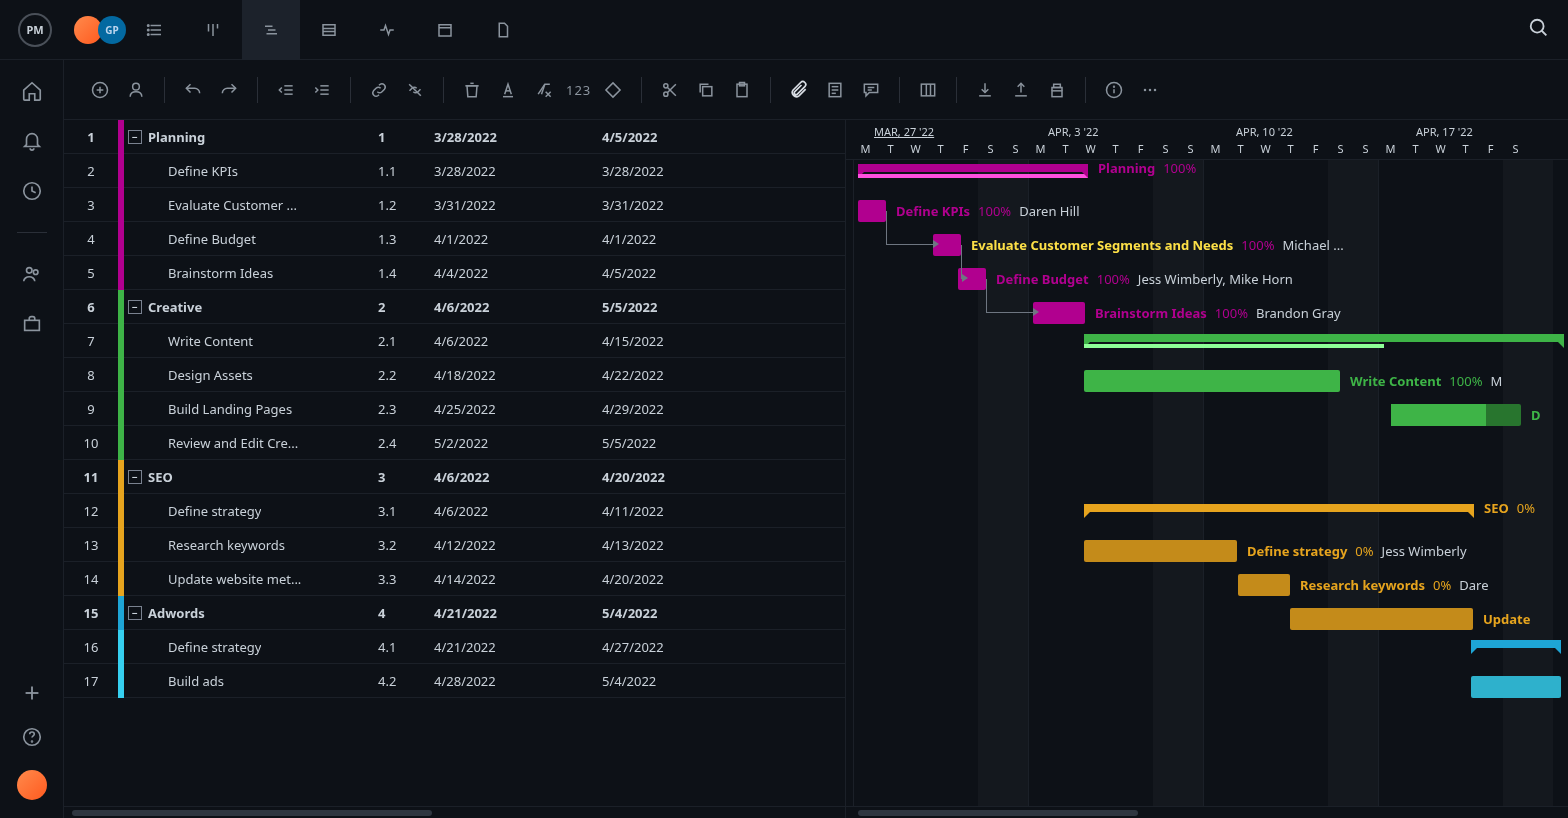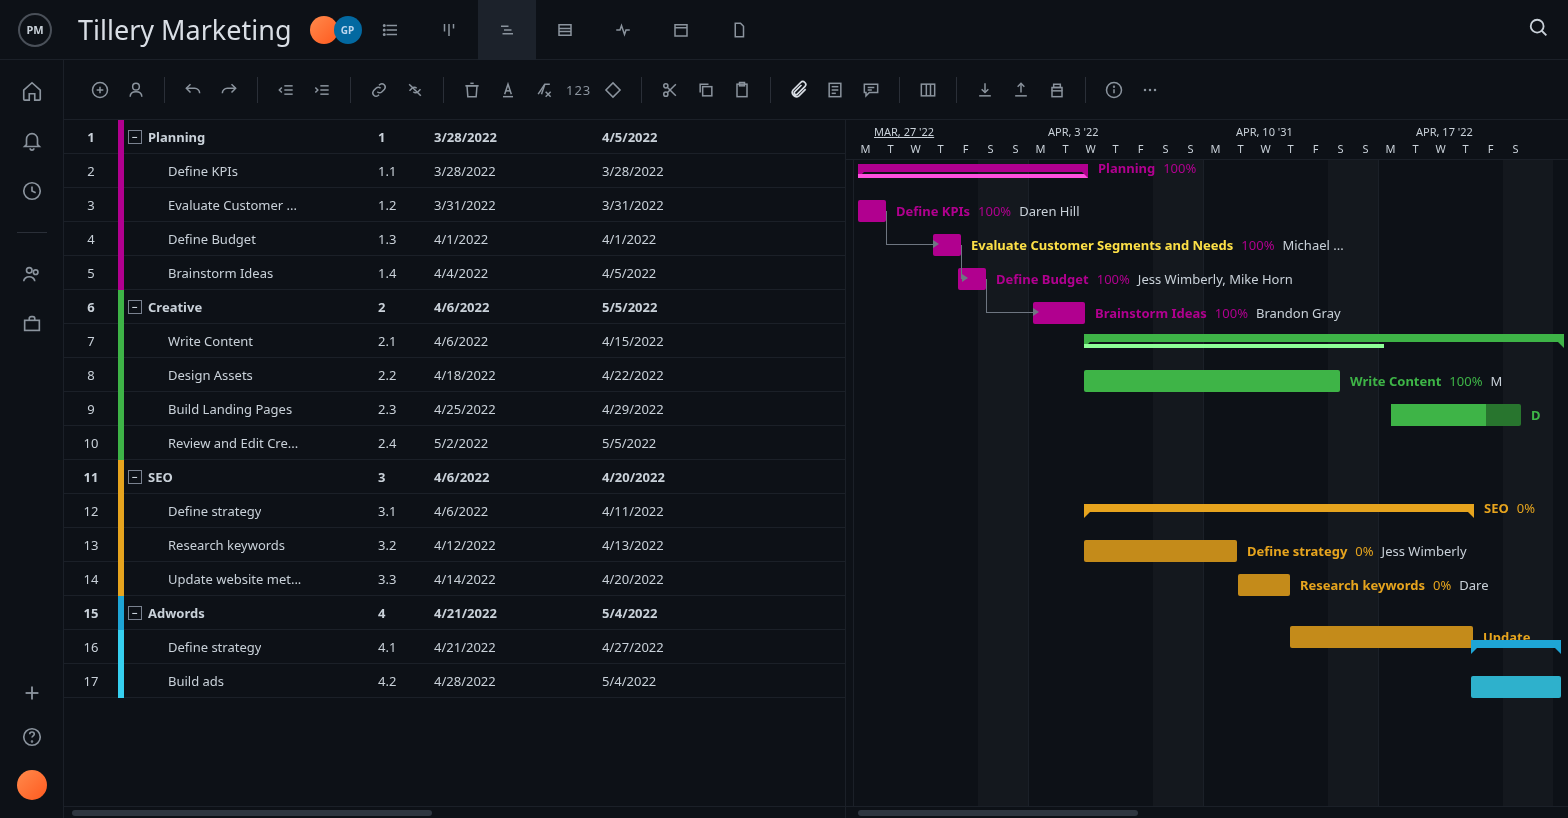"Tillery Marketing" div.project-title { html: <div>Tillery Marketing</div> -> none }
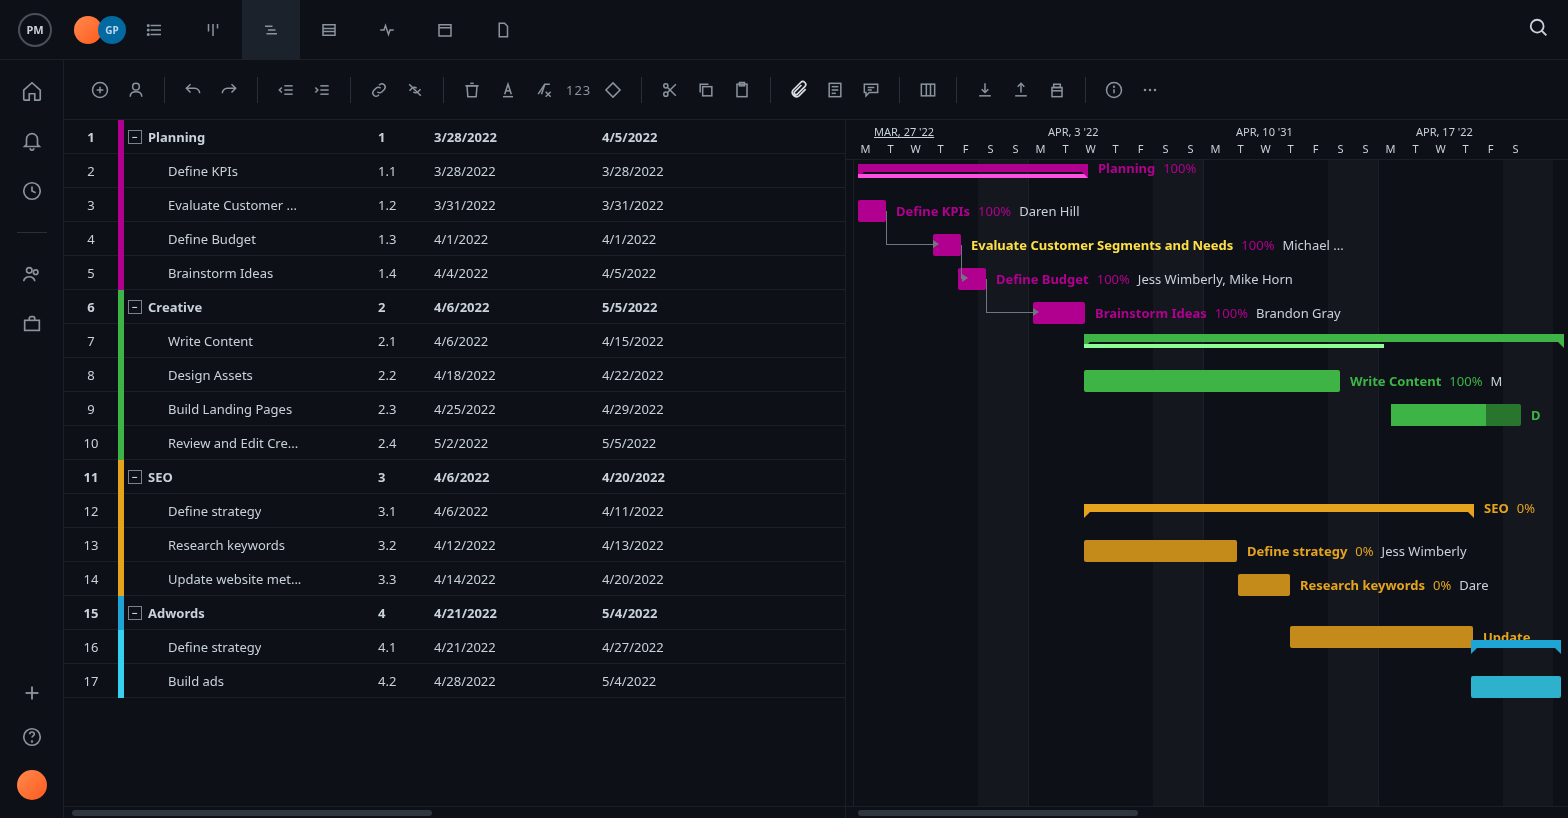"APR, 10 '31" div.gh-week { text: '31 -> '22 }
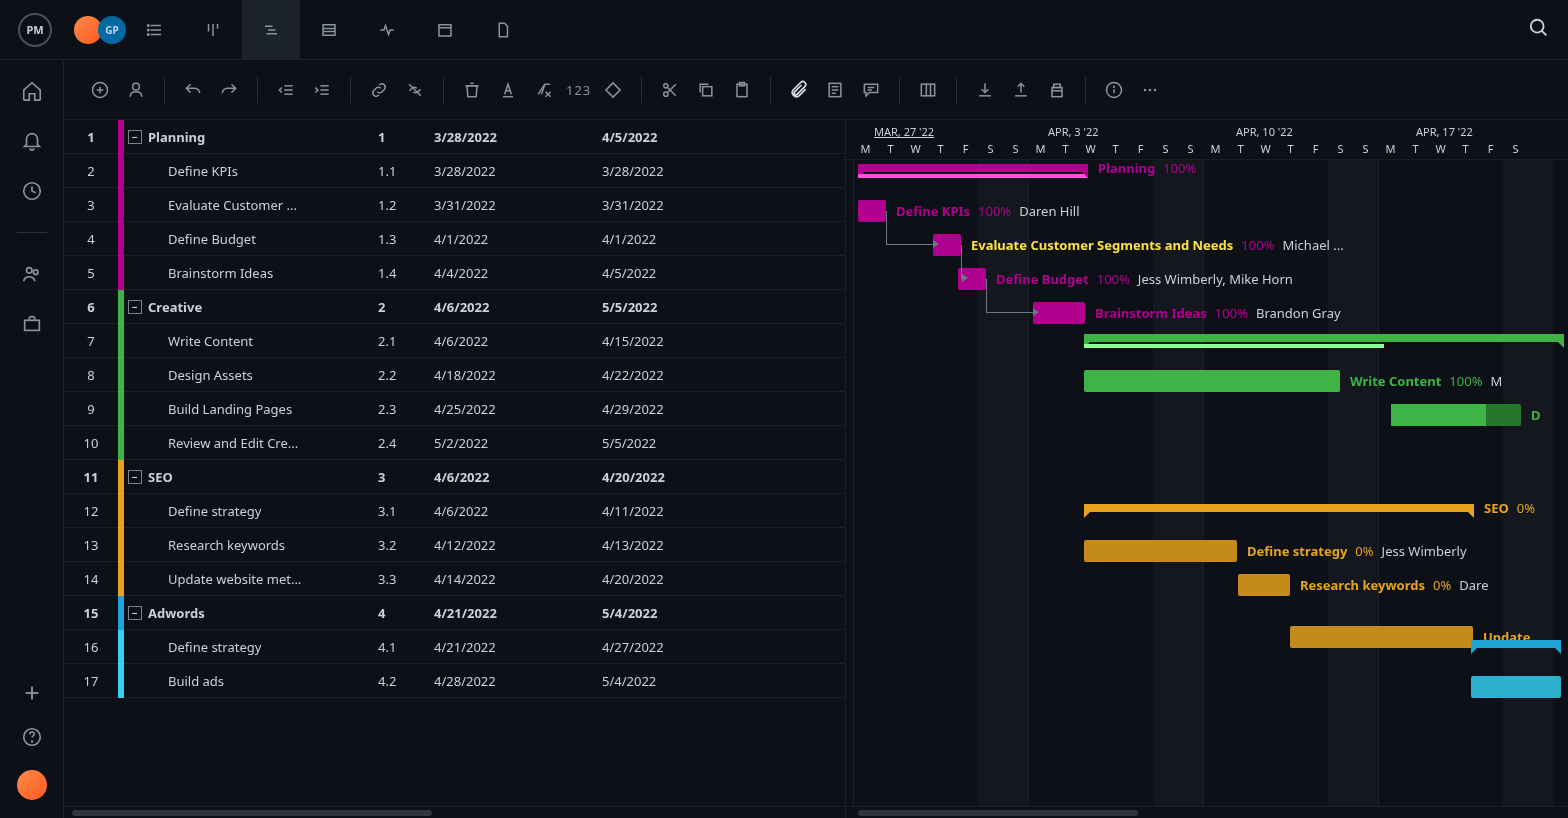"Update" div.bar-row { margin-top: 18px -> none }
